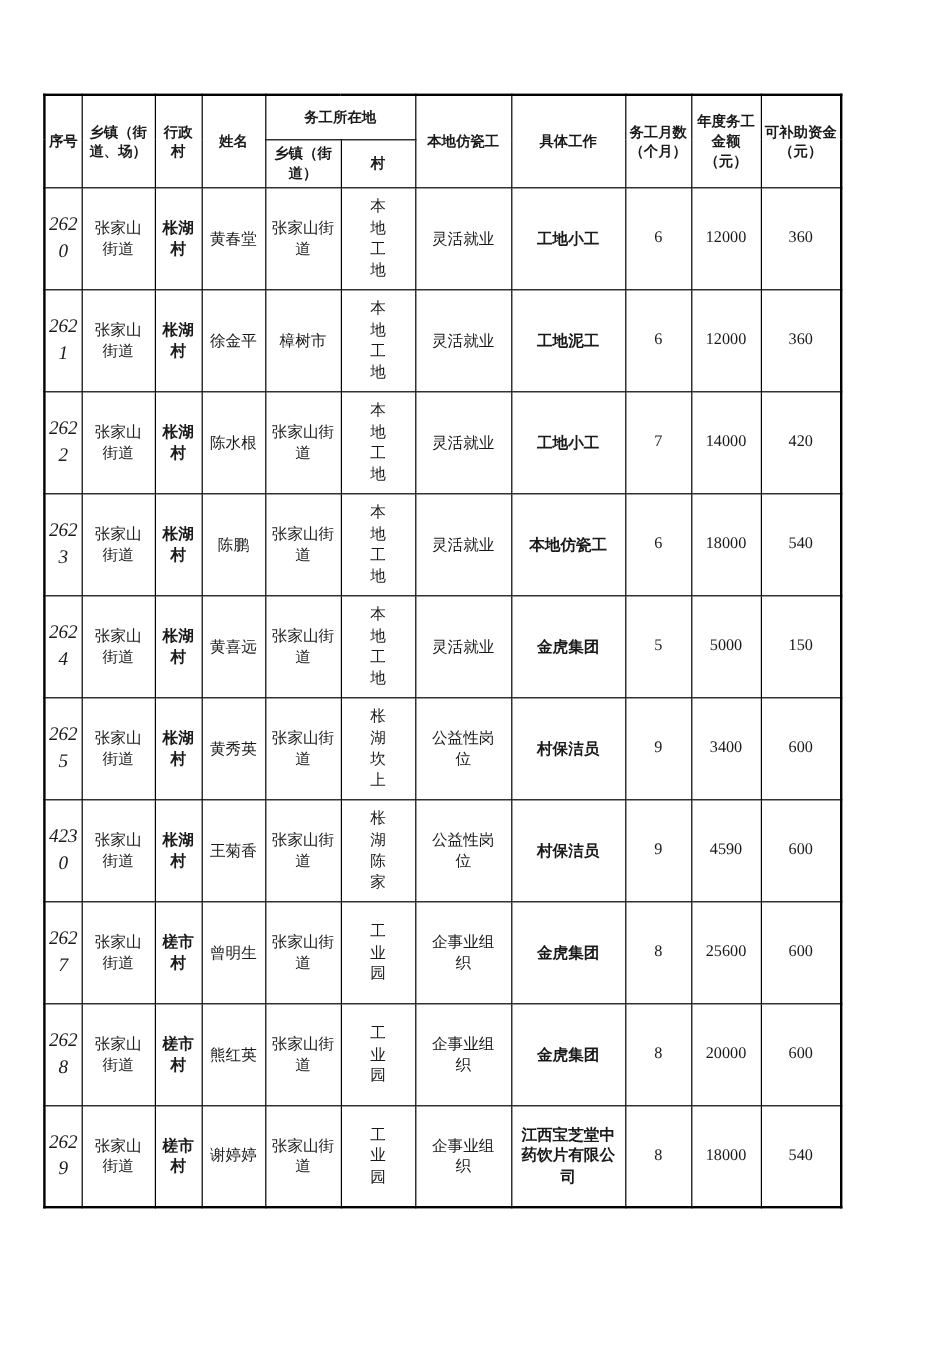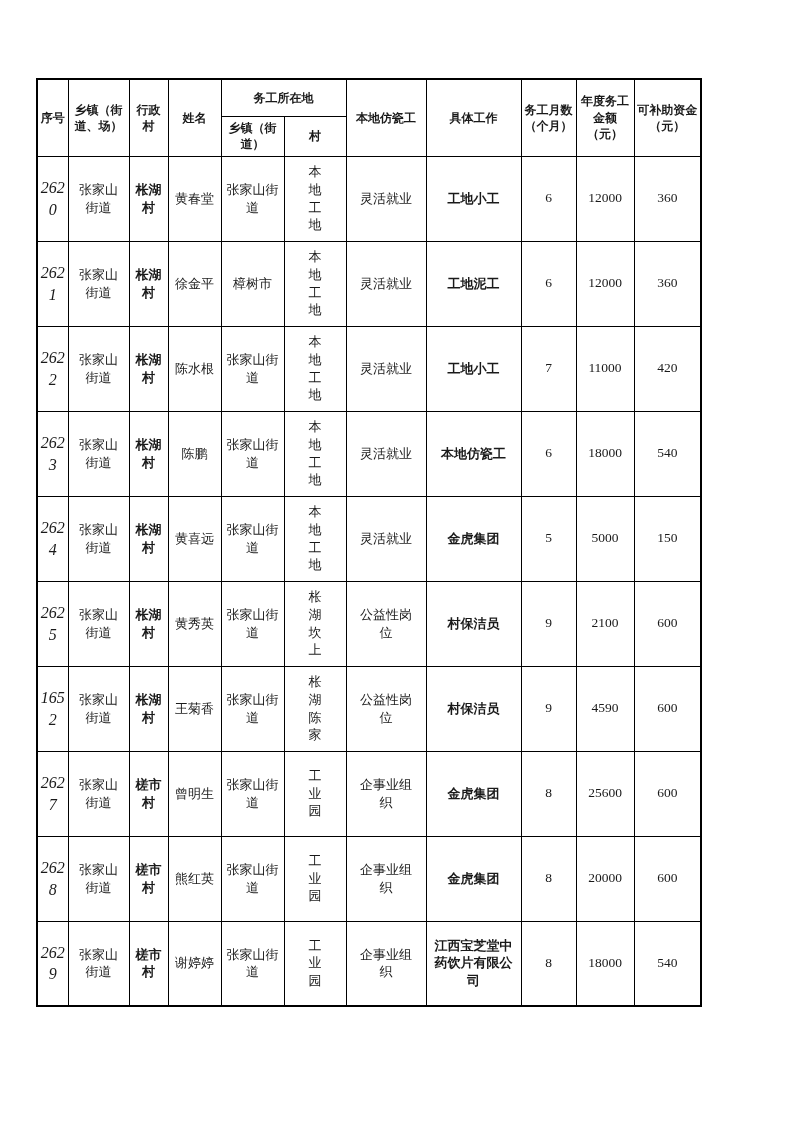"11000" td { text: 11000 -> 14000 }
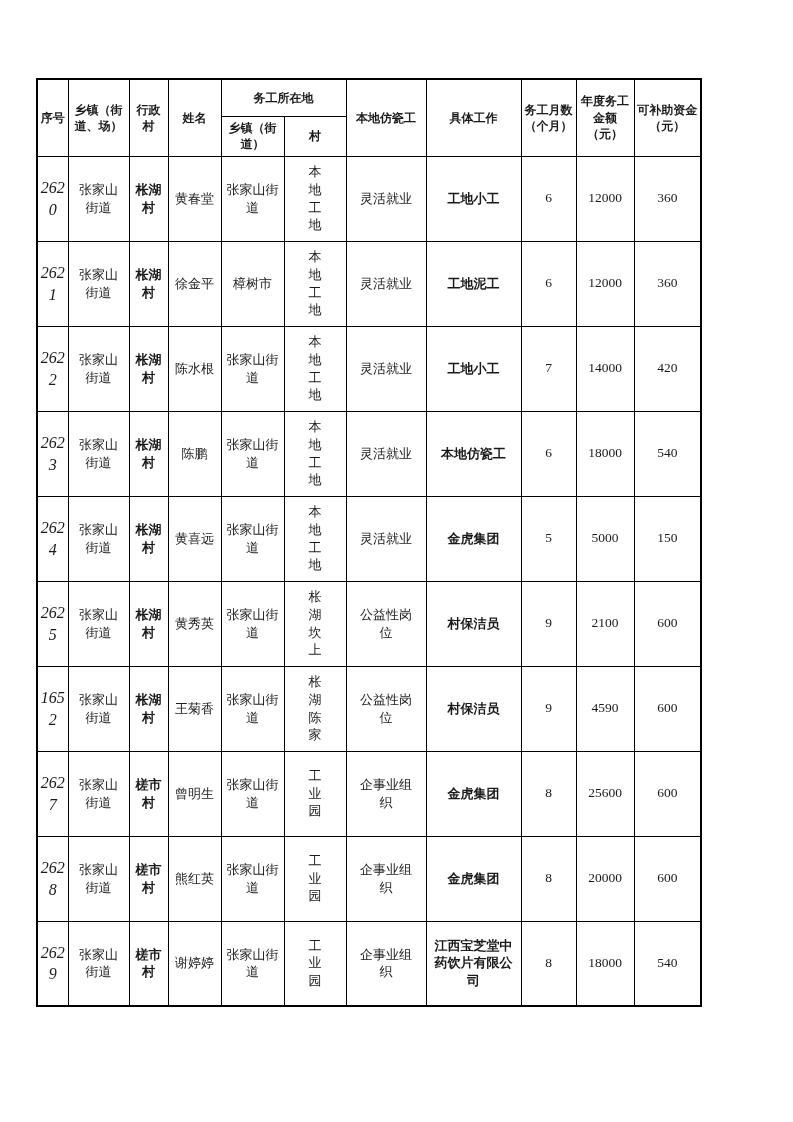"2100" td { text: 2100 -> 3400 }
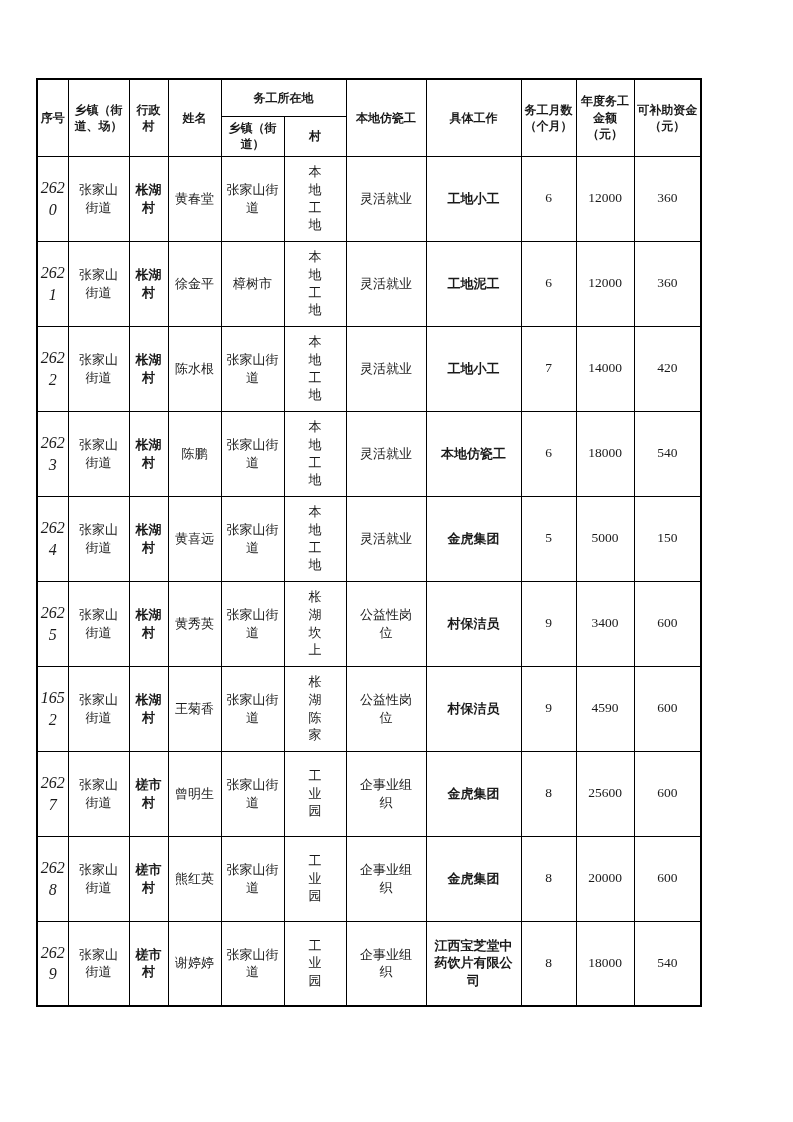"1652" td { text: 1652 -> 4230 }
